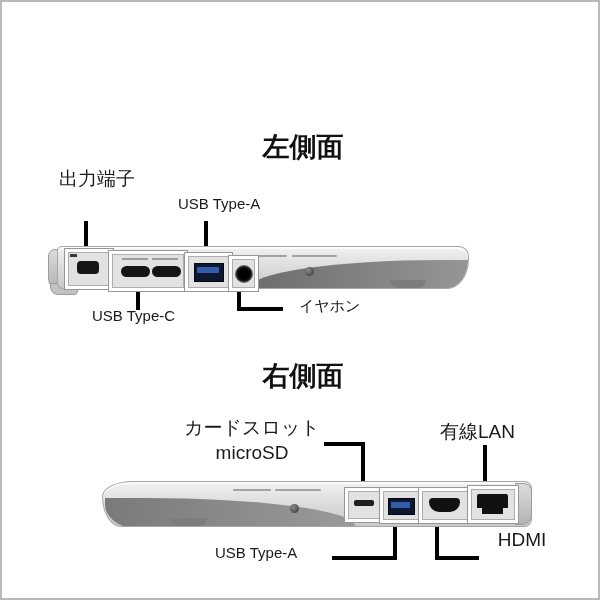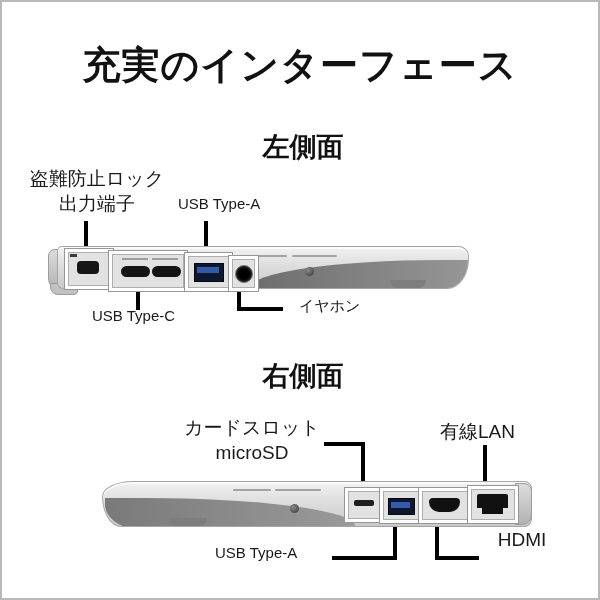"充実のインターフェース" div.abs { html: <div>充実のインターフェース</div> -> none }
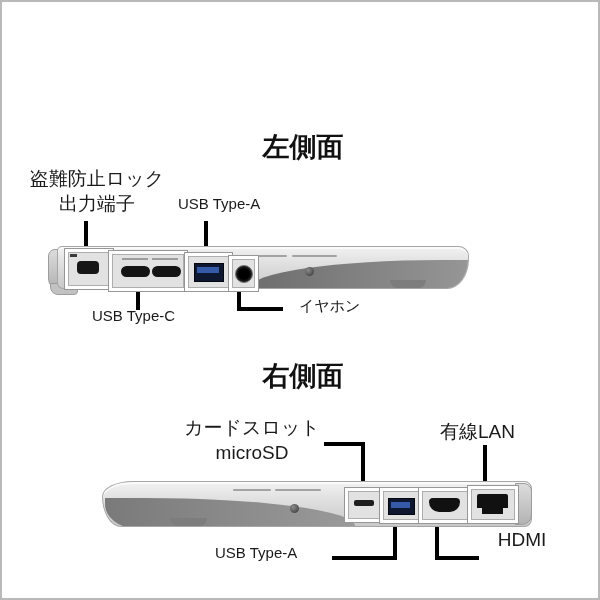"盗難防止ロック" div { html: <div>盗難防止ロック</div> -> none }
